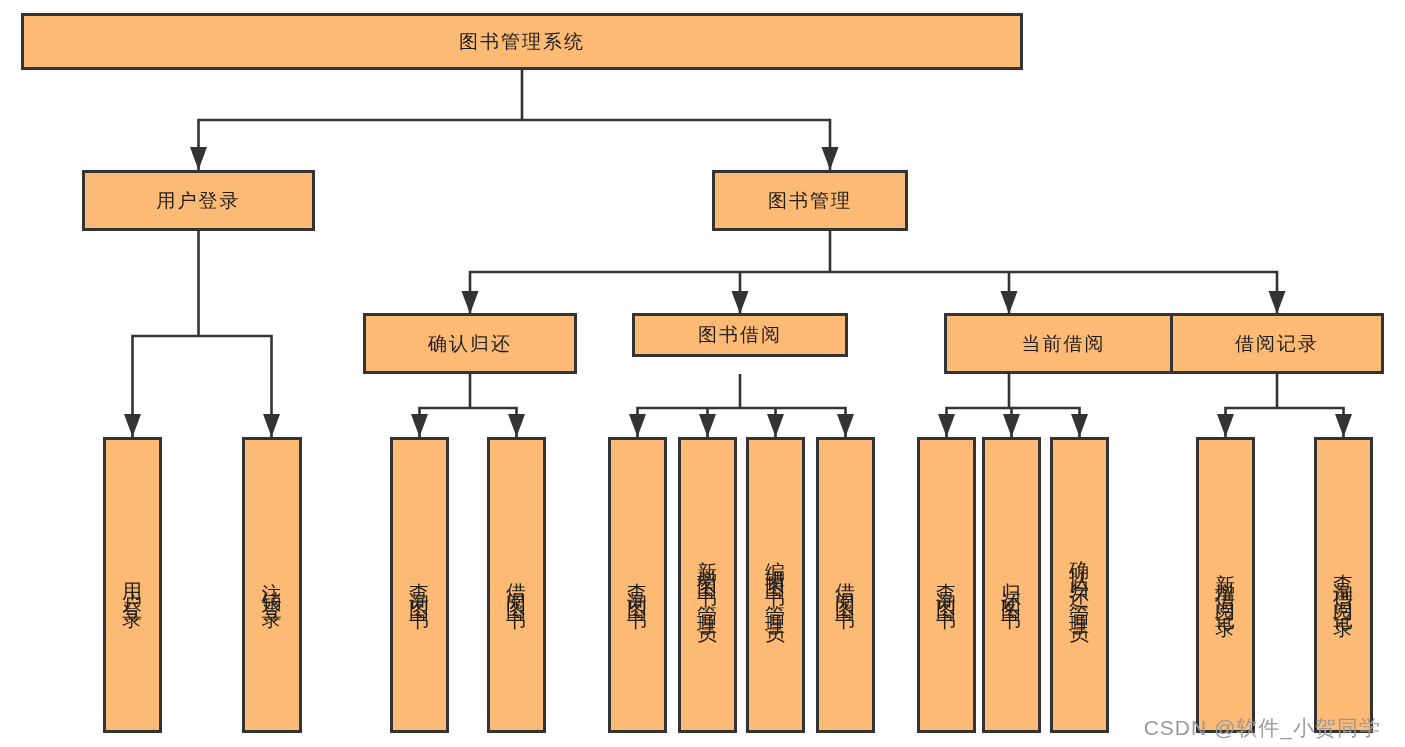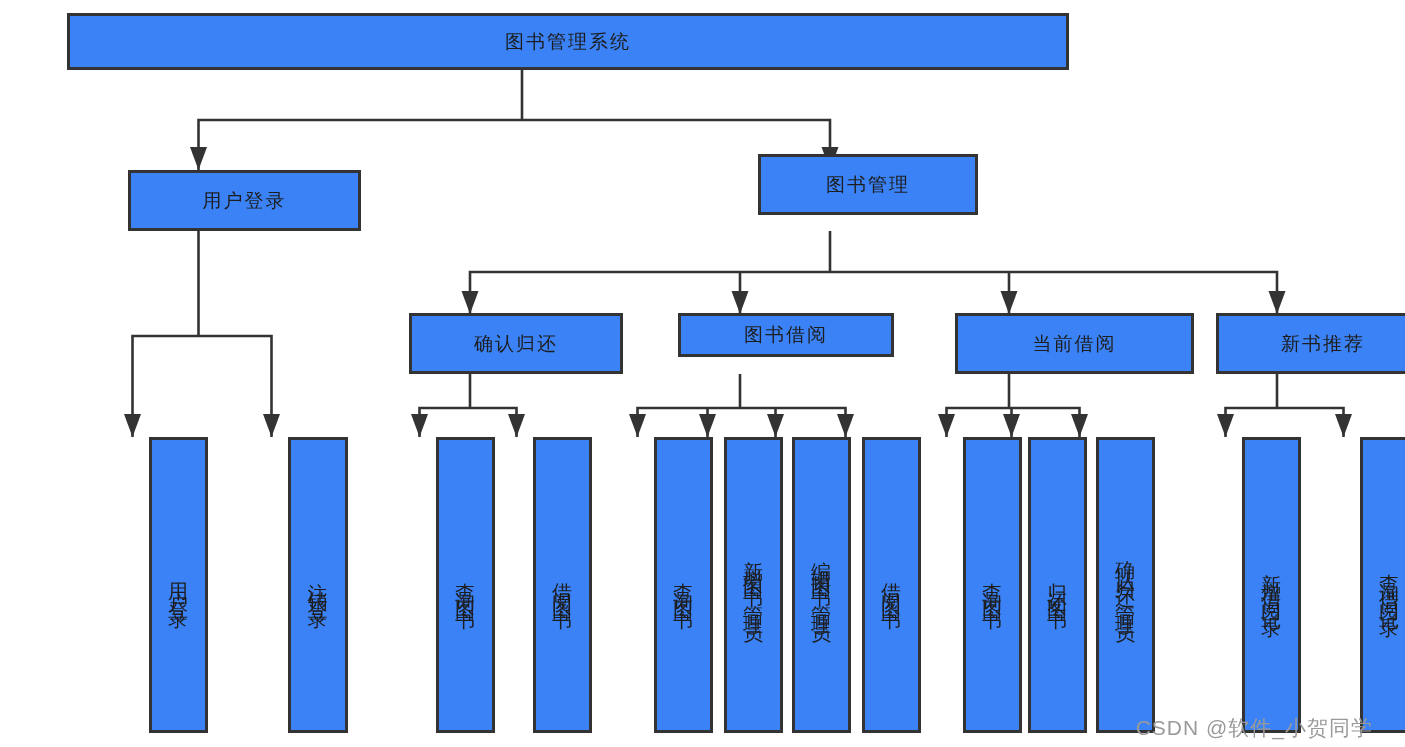"图书管理系统" .node { background: #3b82f6 -> #fdba74; margin-left: 46px -> none }
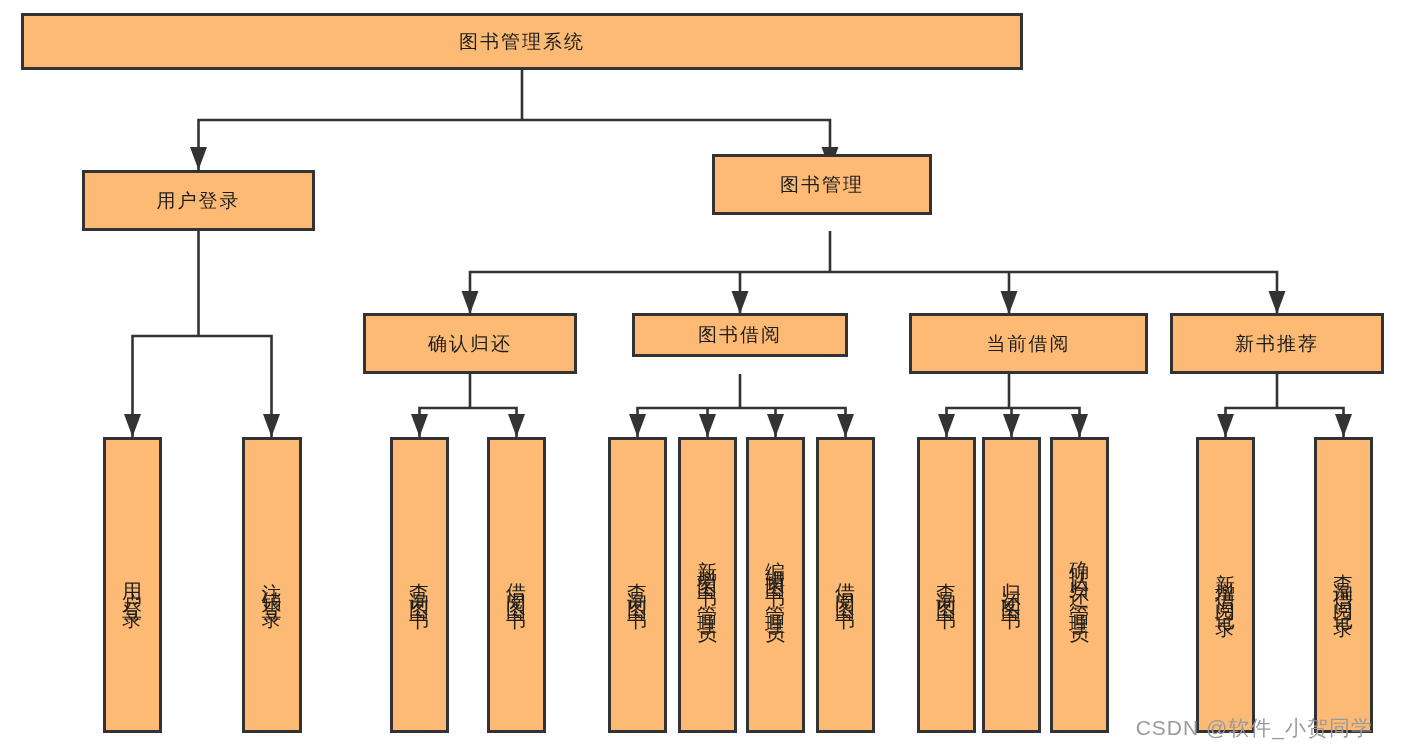"图书管理" div.node { top: 154px -> 170px; width: 220px -> 196px }
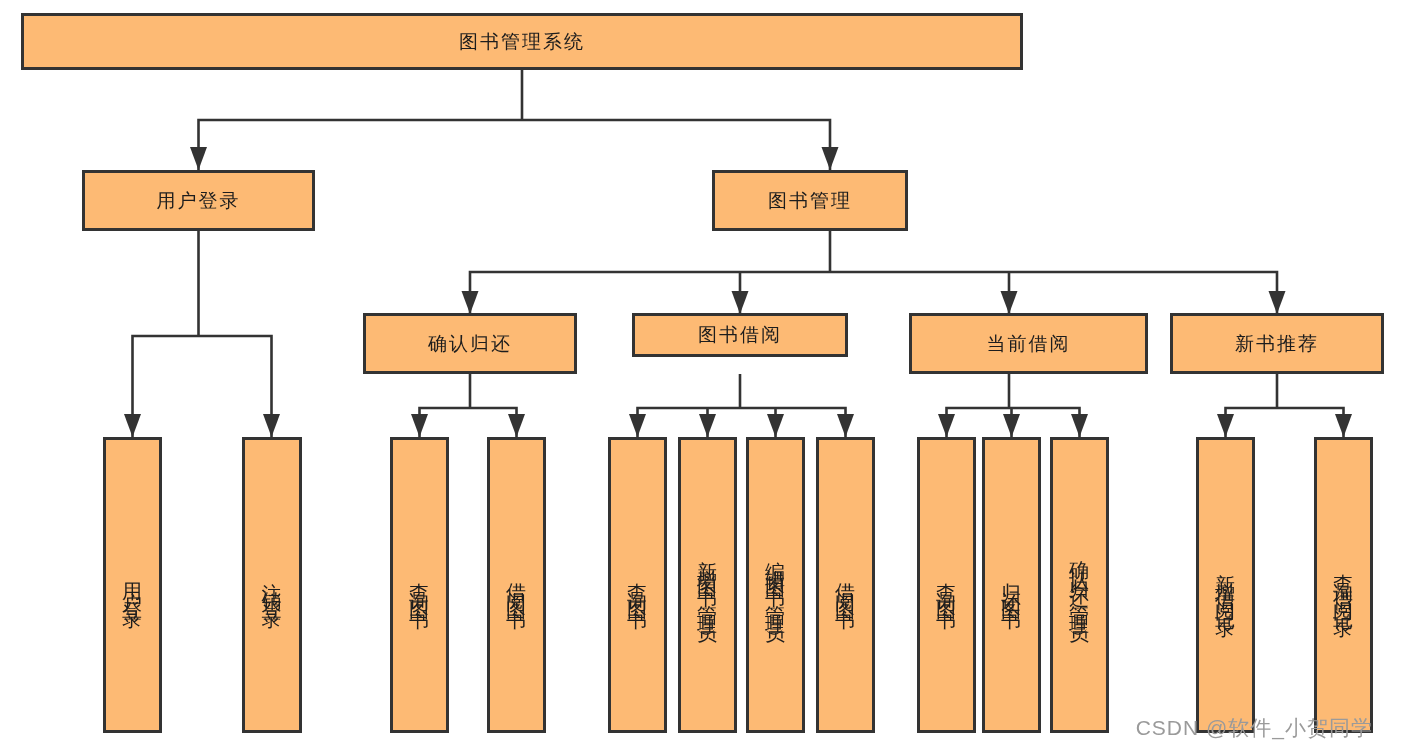"当前借阅" div.node { left: 909px -> 944px }
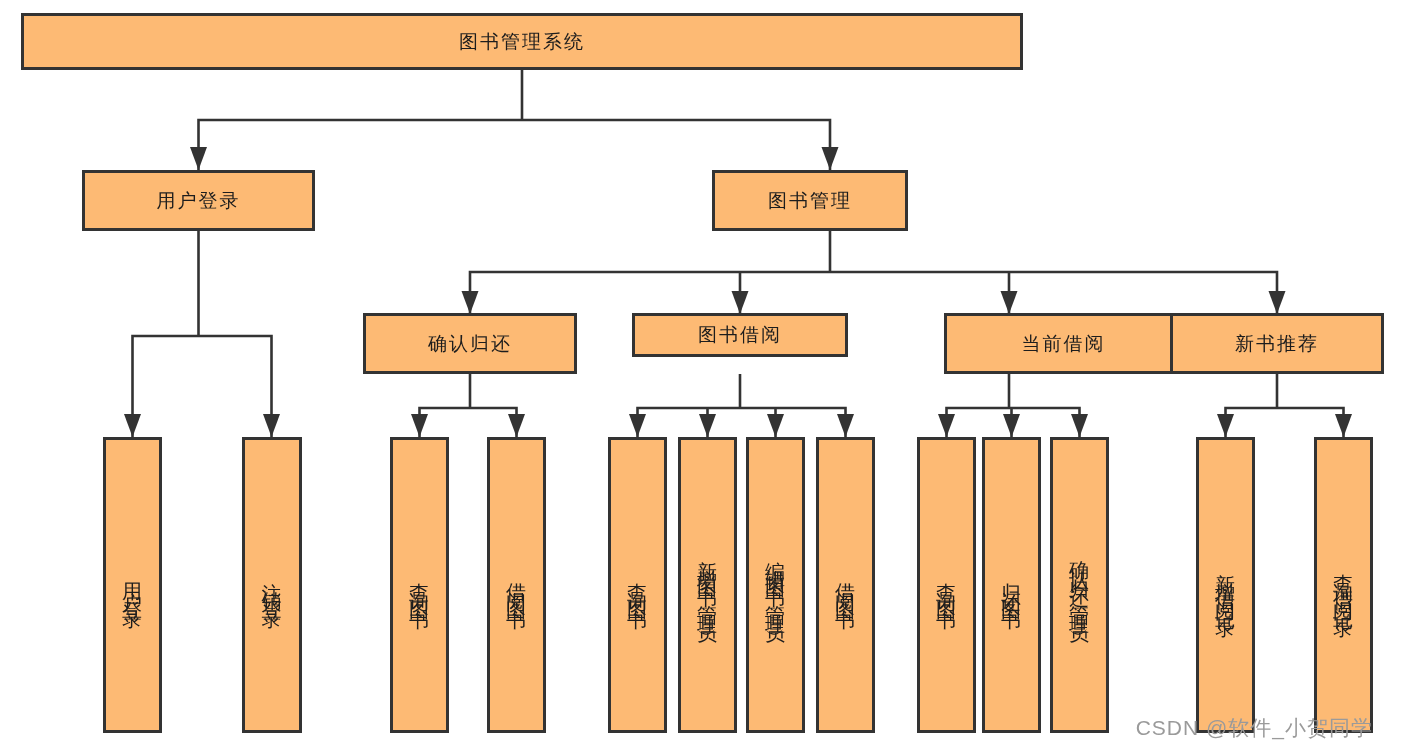"新书推荐" span.lbl { text: 新书推荐 -> 借阅记录 }
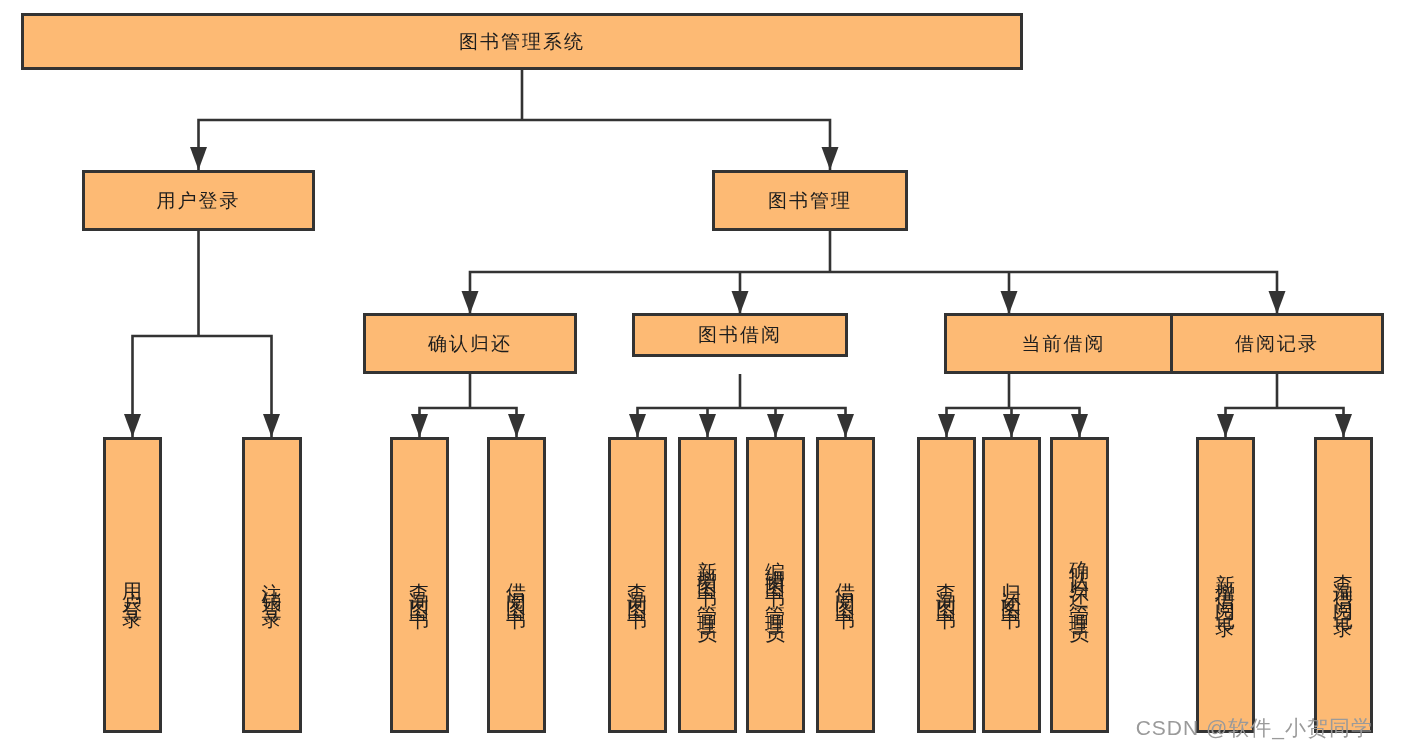"CSDN @软件_小贺同学" .watermark { right: 32px -> 24px }
